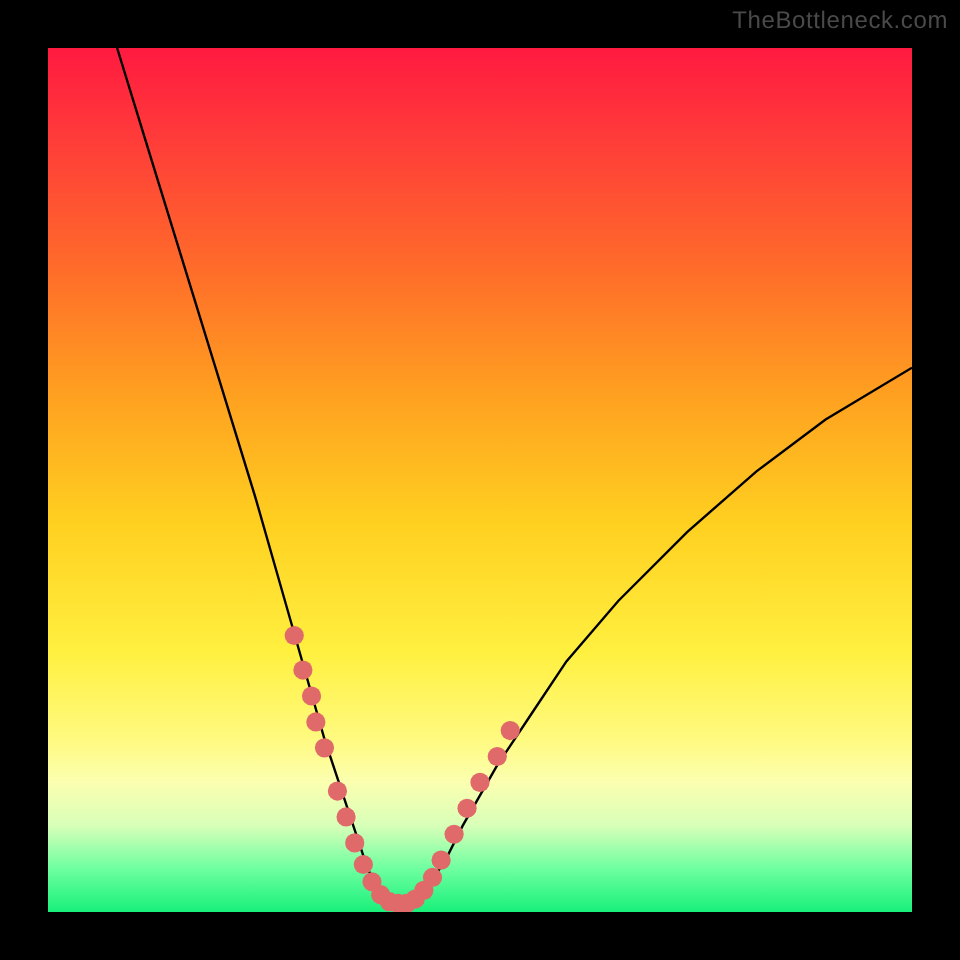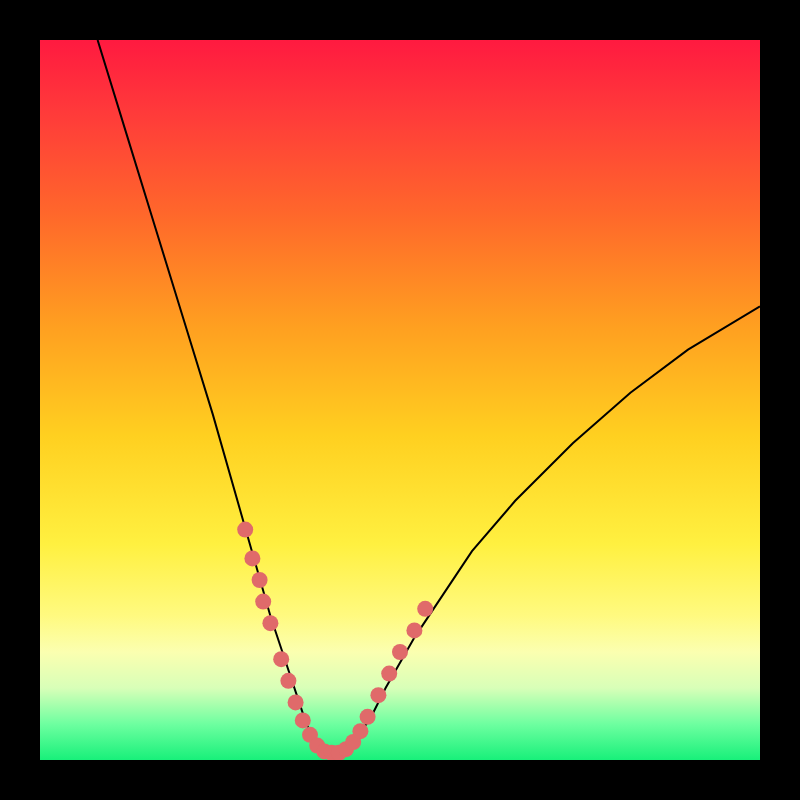"TheBottleneck.com" div.watermark { html: none -> <div>TheBottleneck.com</div> }
